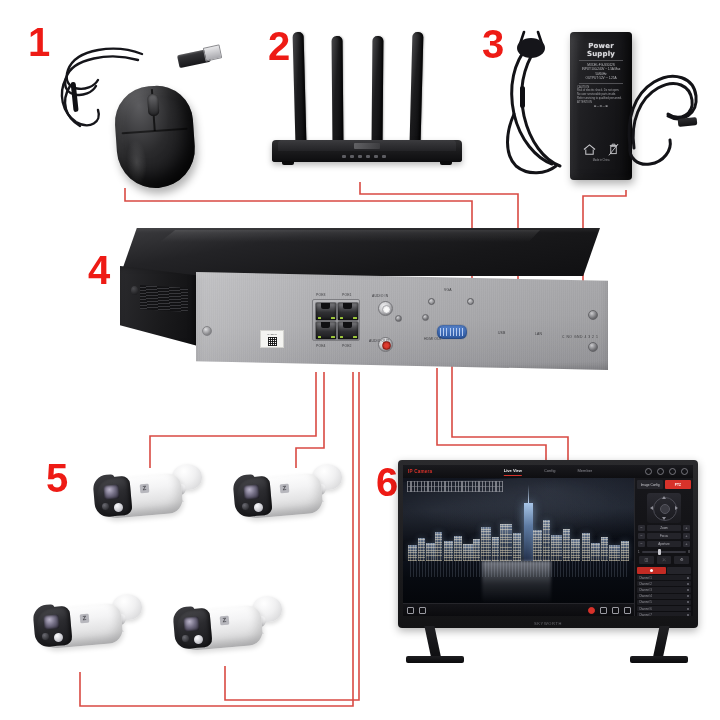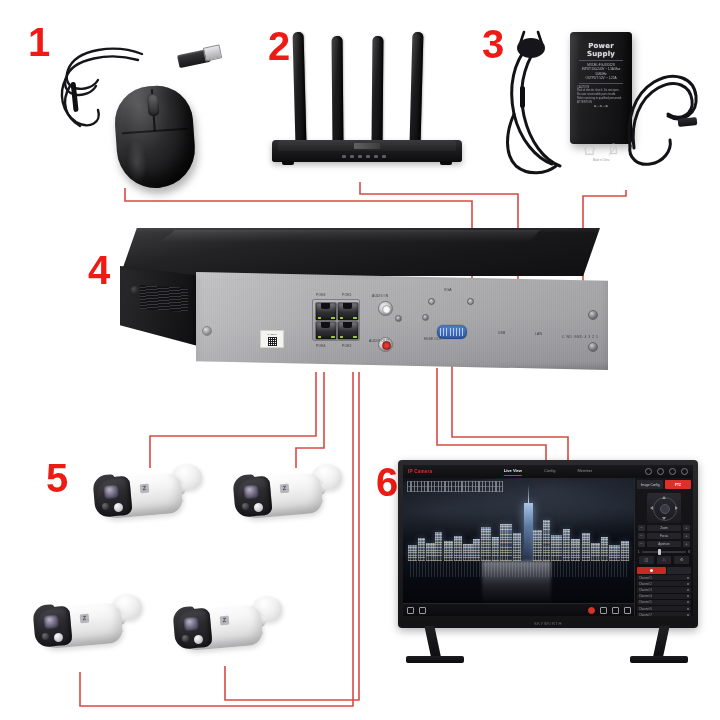"Power Supply" .psu-brick { height: 112px -> 148px }
